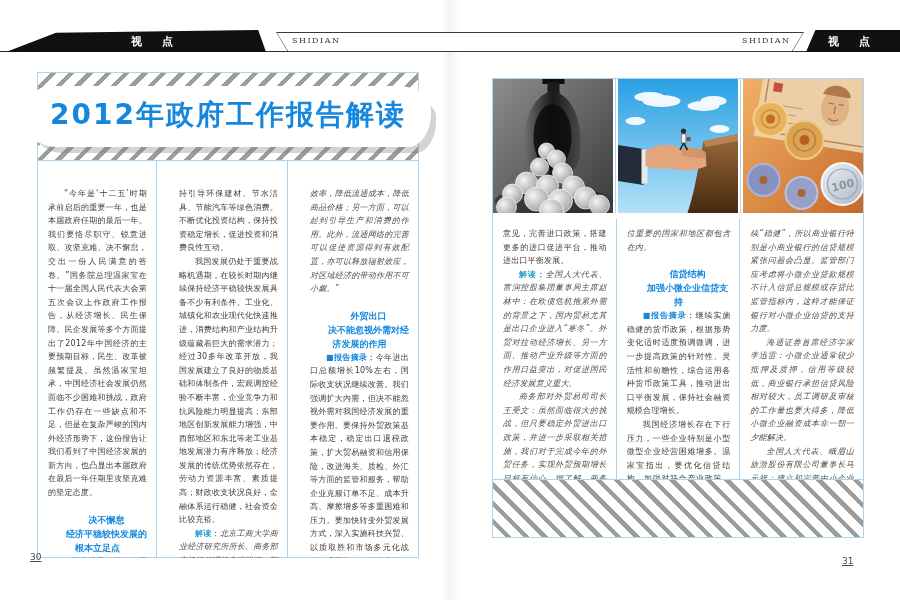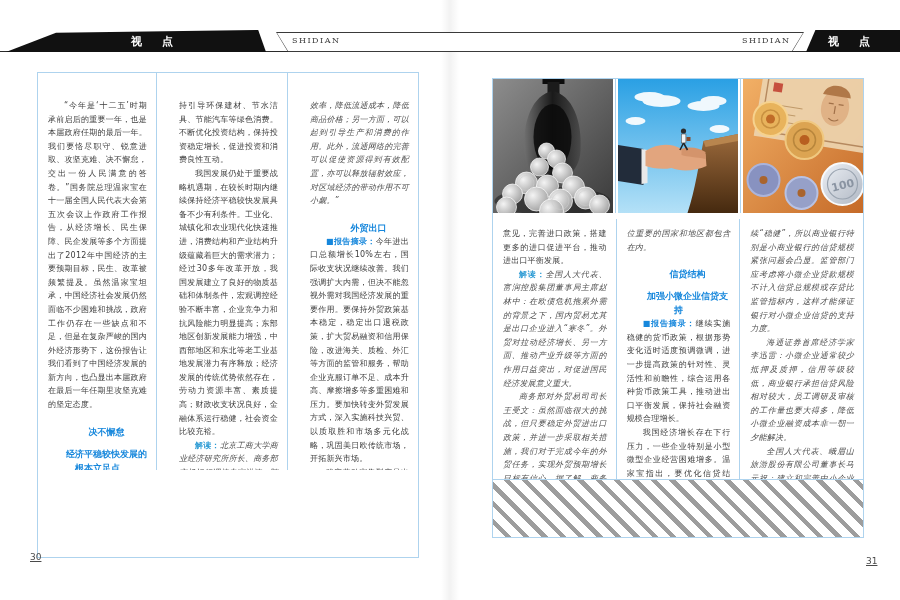"2012年政府工作报告解读" div.lp-title { html: none -> <div> <span>2012年政府工作报告解读</span> </div> }
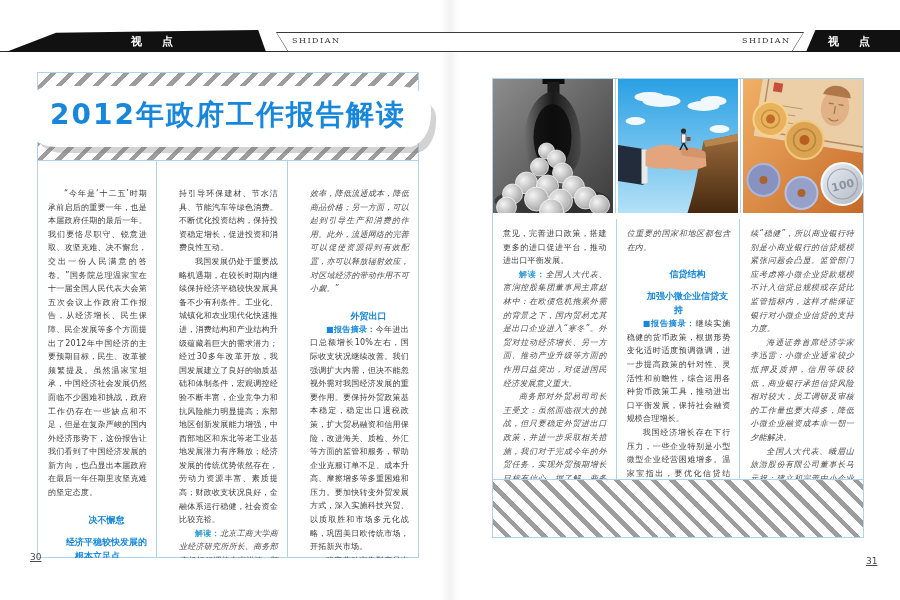"加强小微企业信贷支持" .h + .h { margin-top: 8px -> 0 }
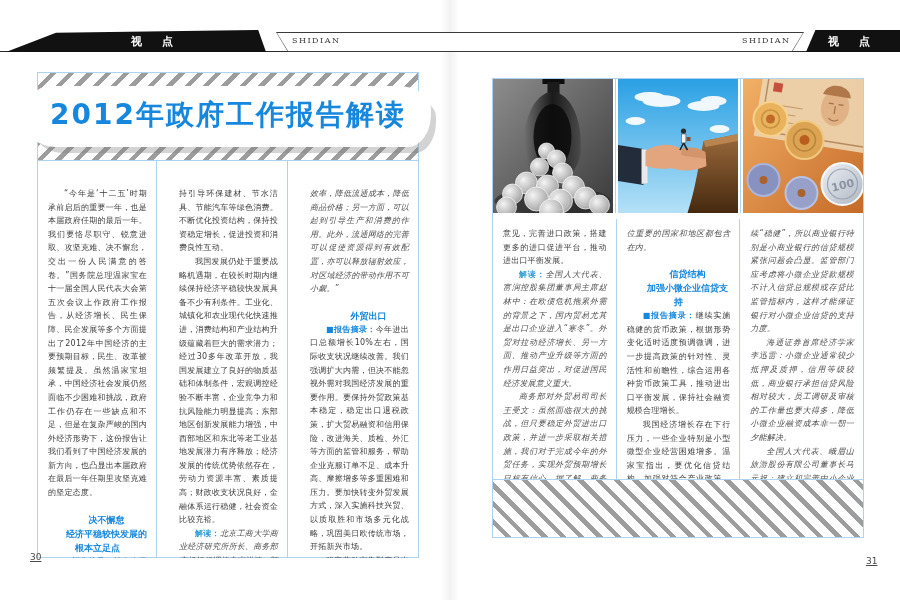"决不能忽视外需对经济发展的作用" p.h { html: none -> <p>决不能忽视外需对经济发展的作用</p> }
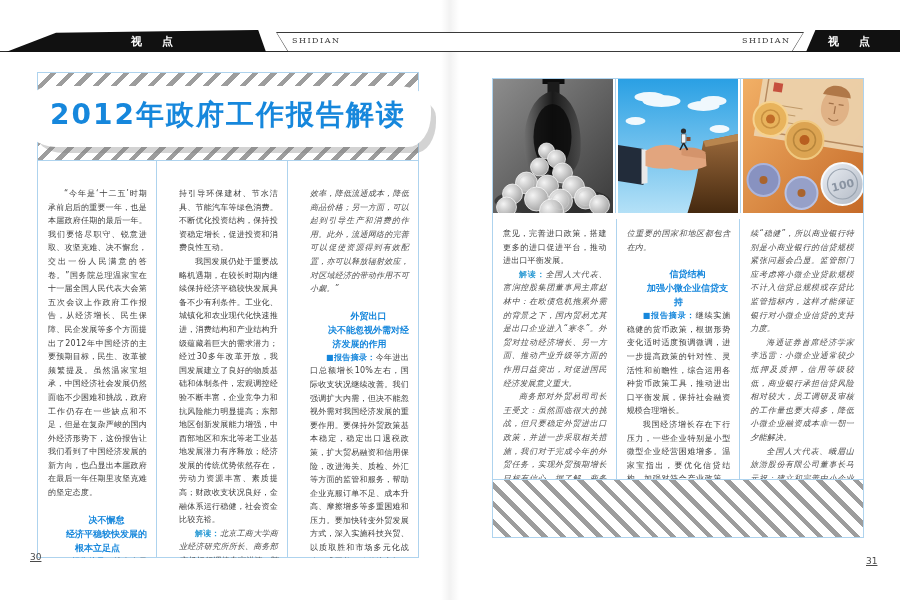"31" .pagenum.right { left: 866px -> 842px }
